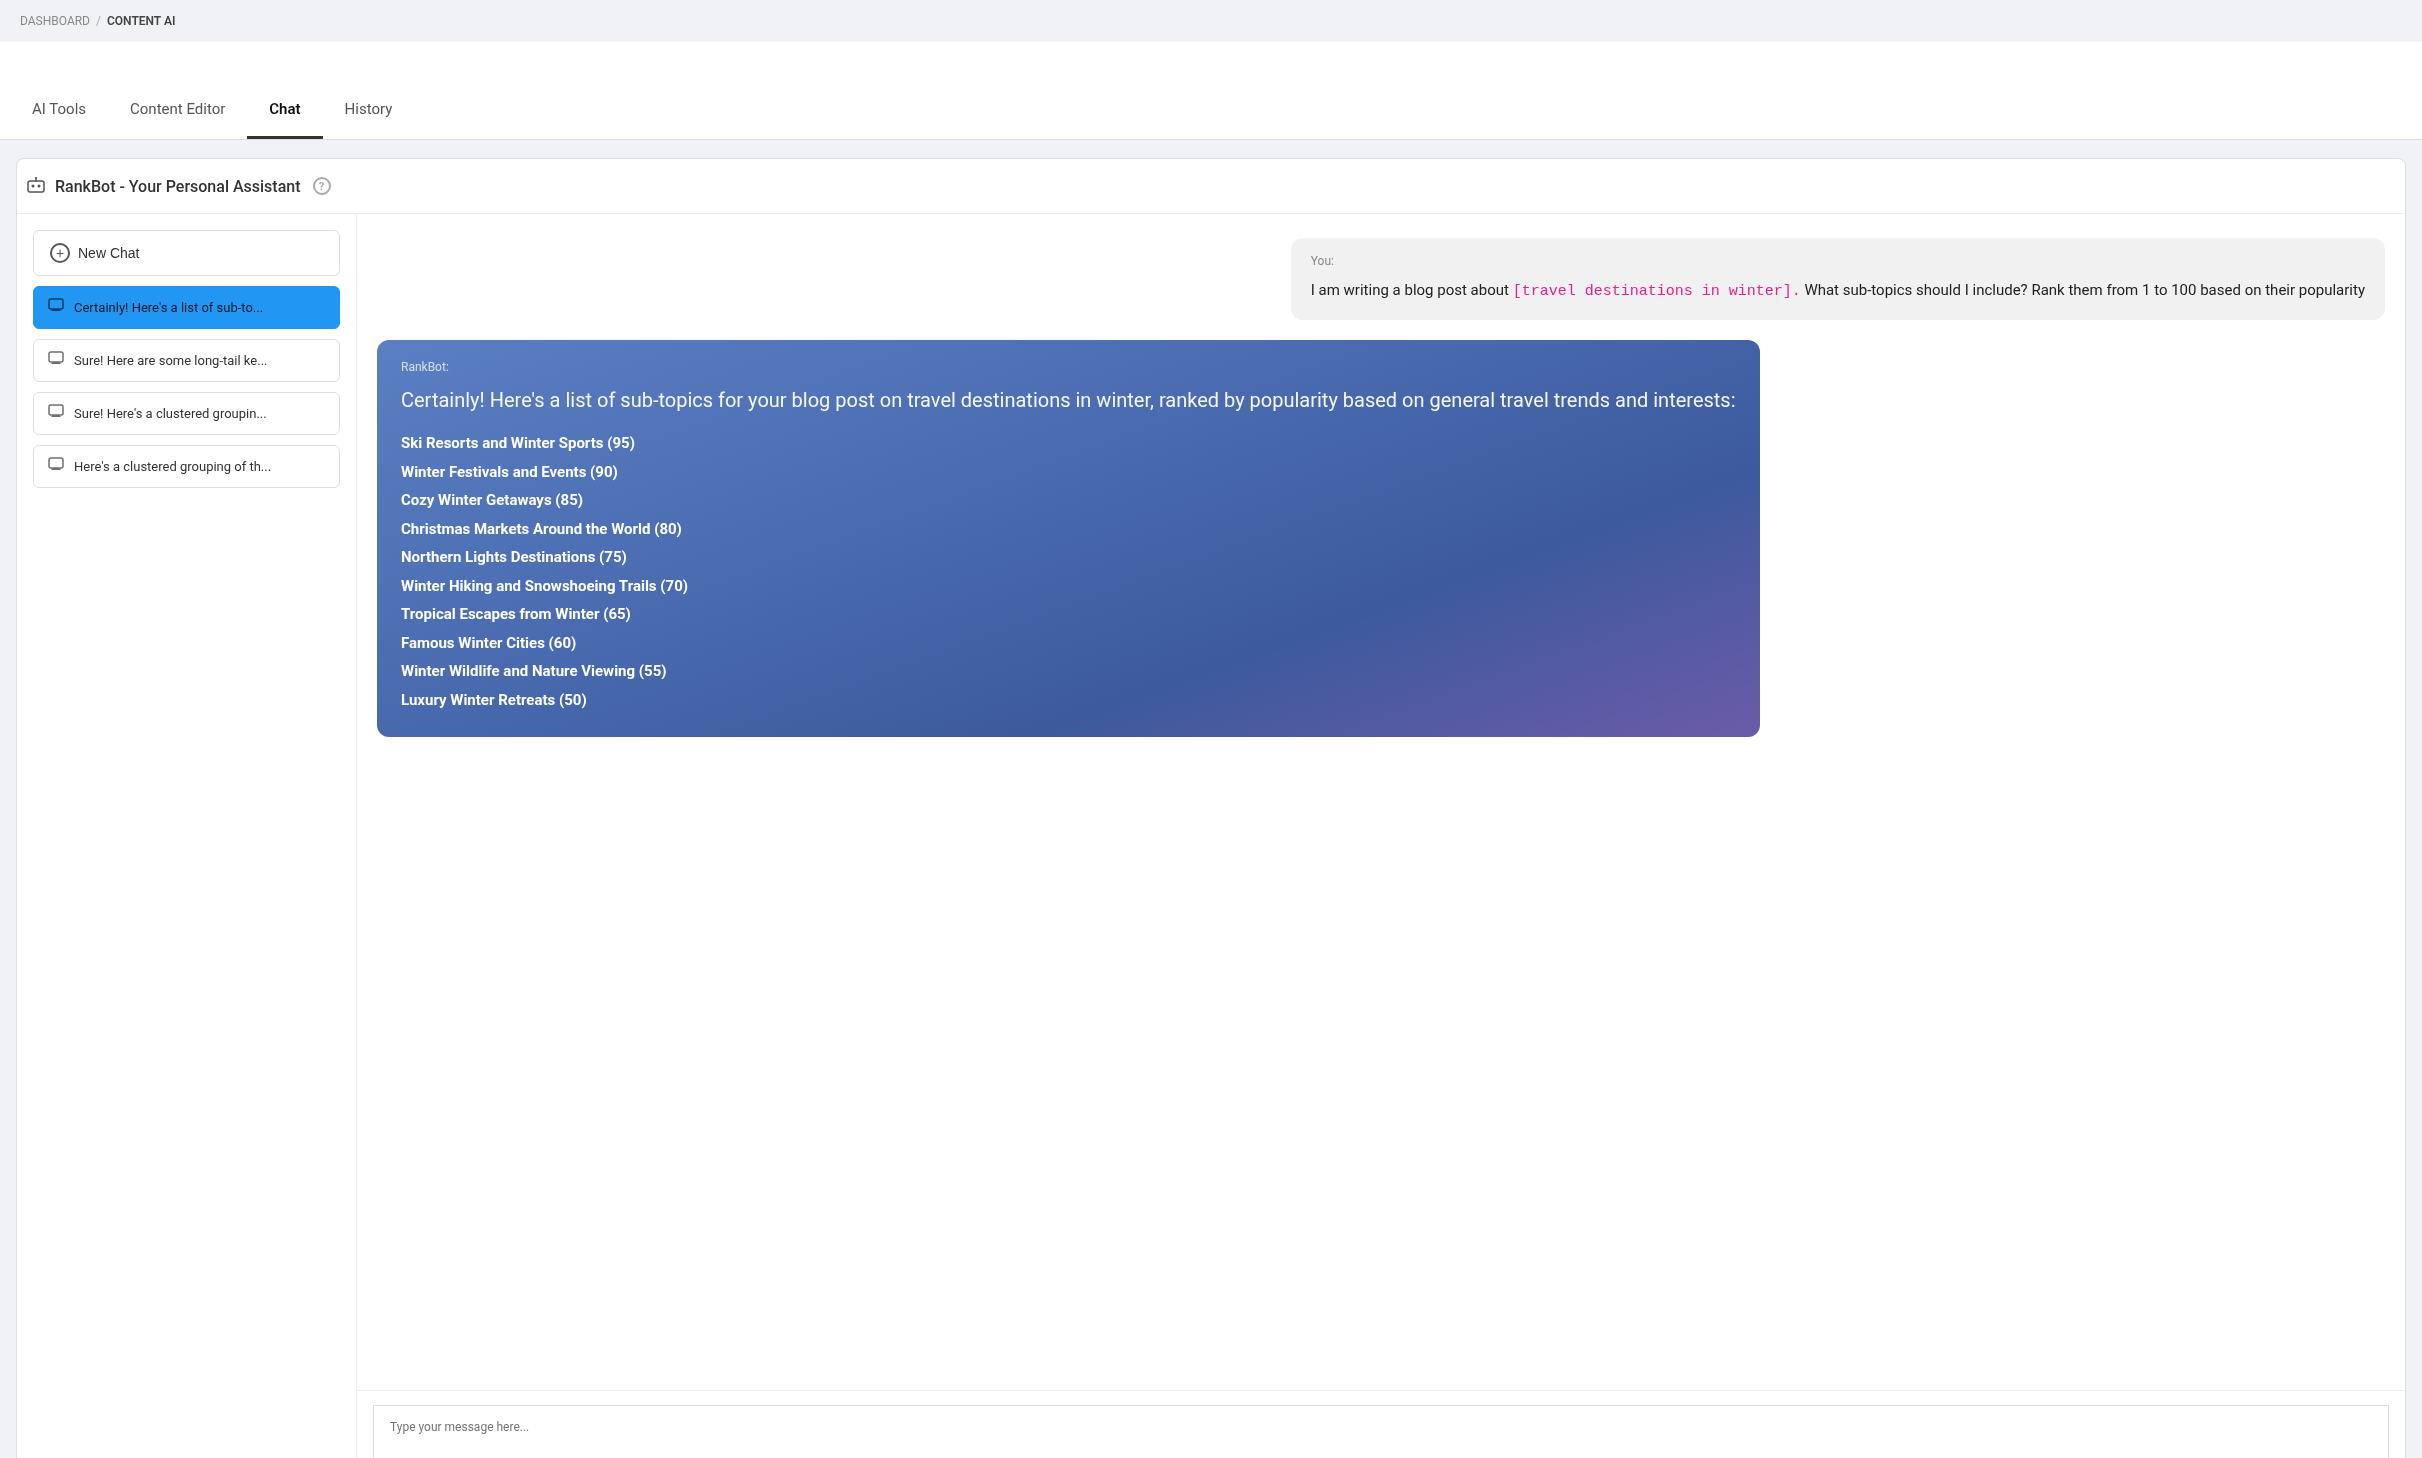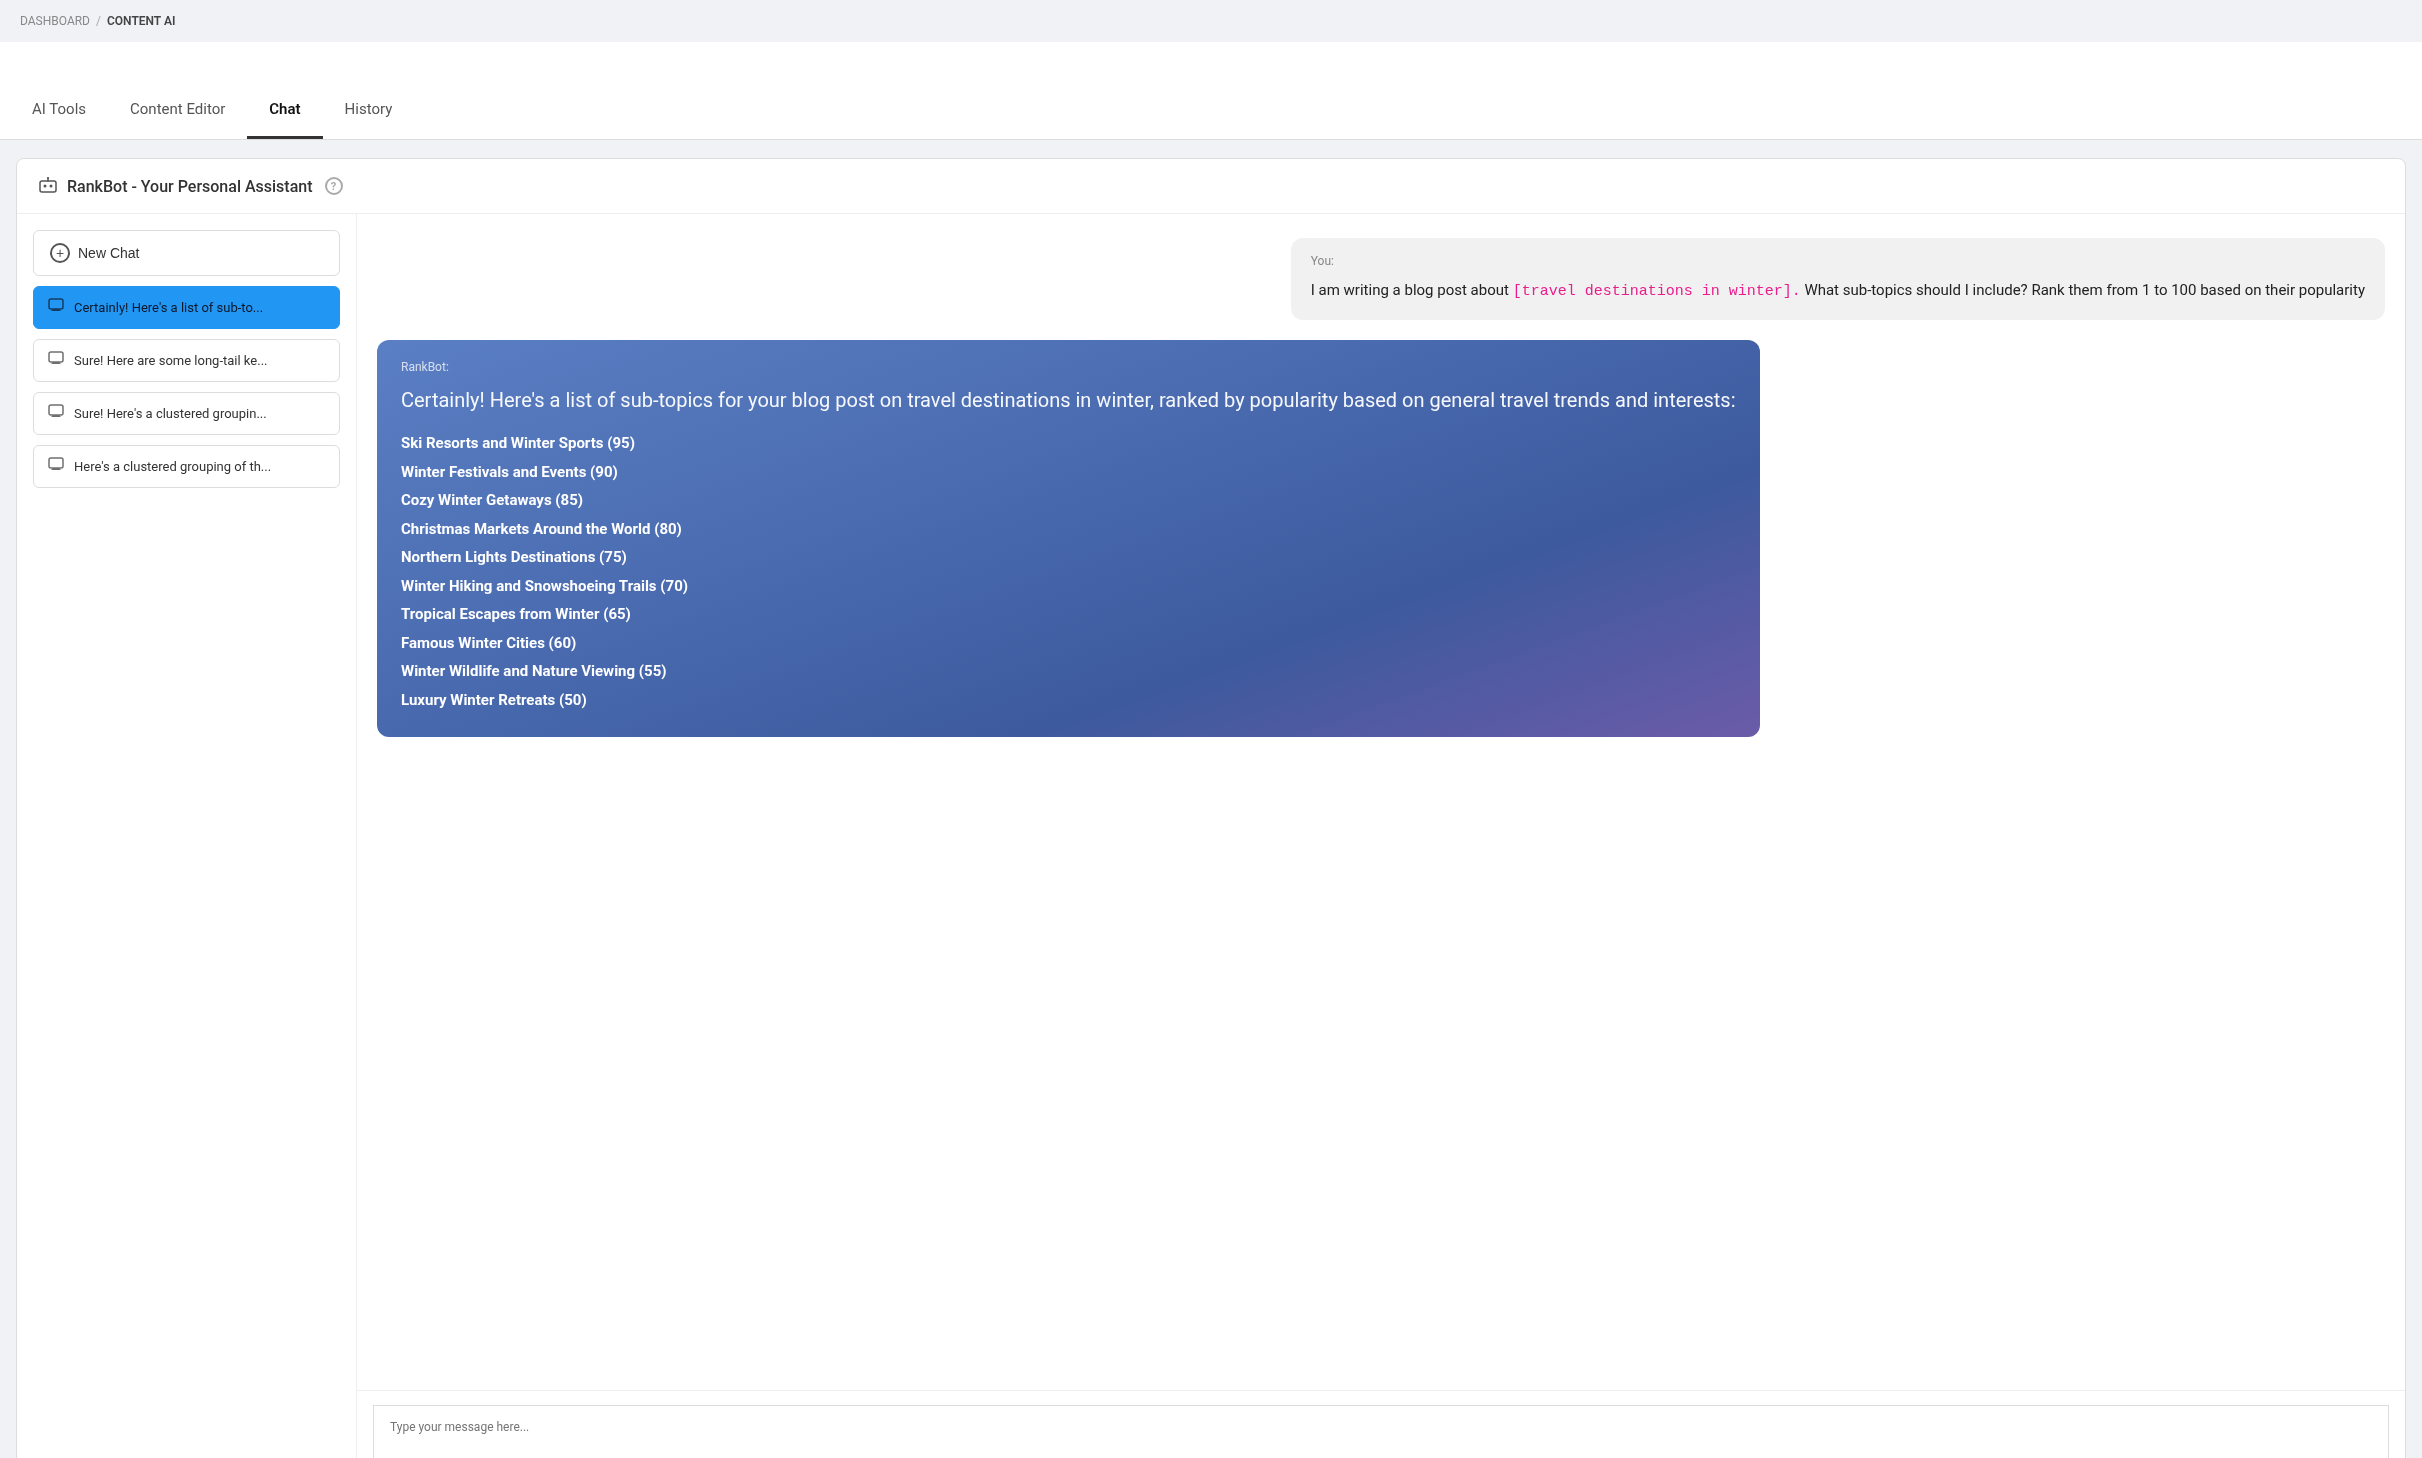"RankBot - Your Personal Assistant" .rankbot-header { padding: 16px 20px -> 16px 8px }
